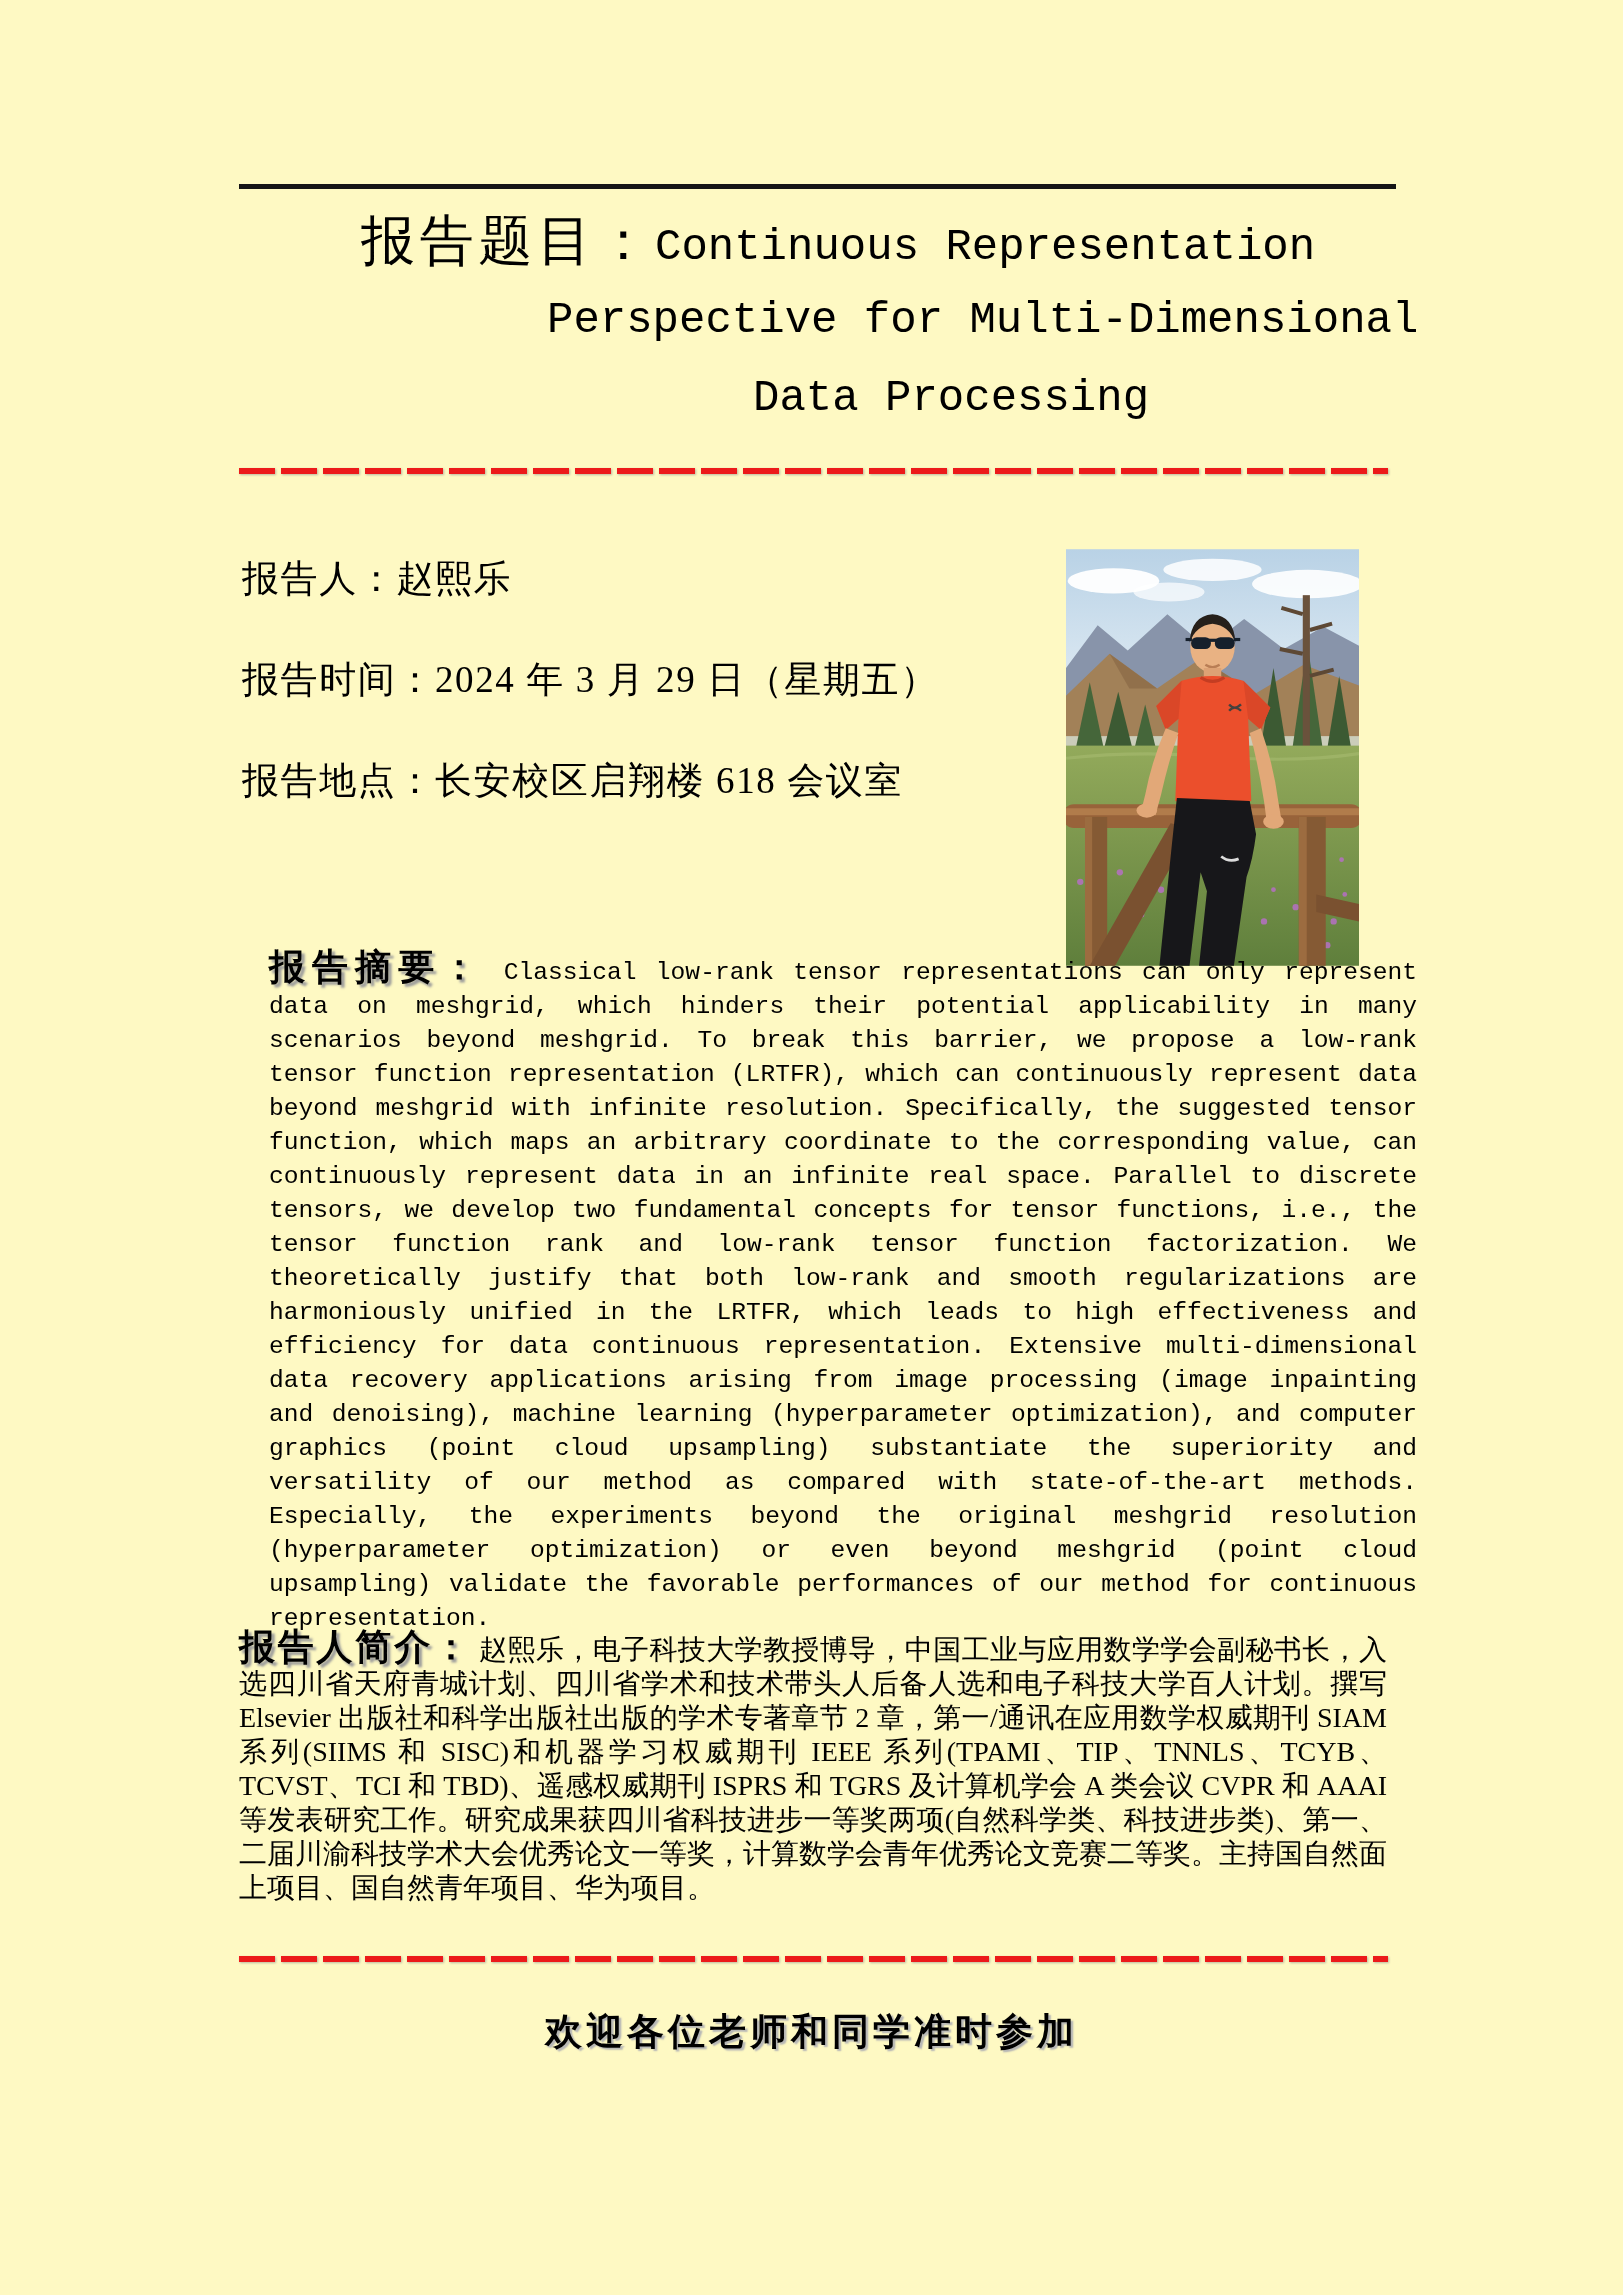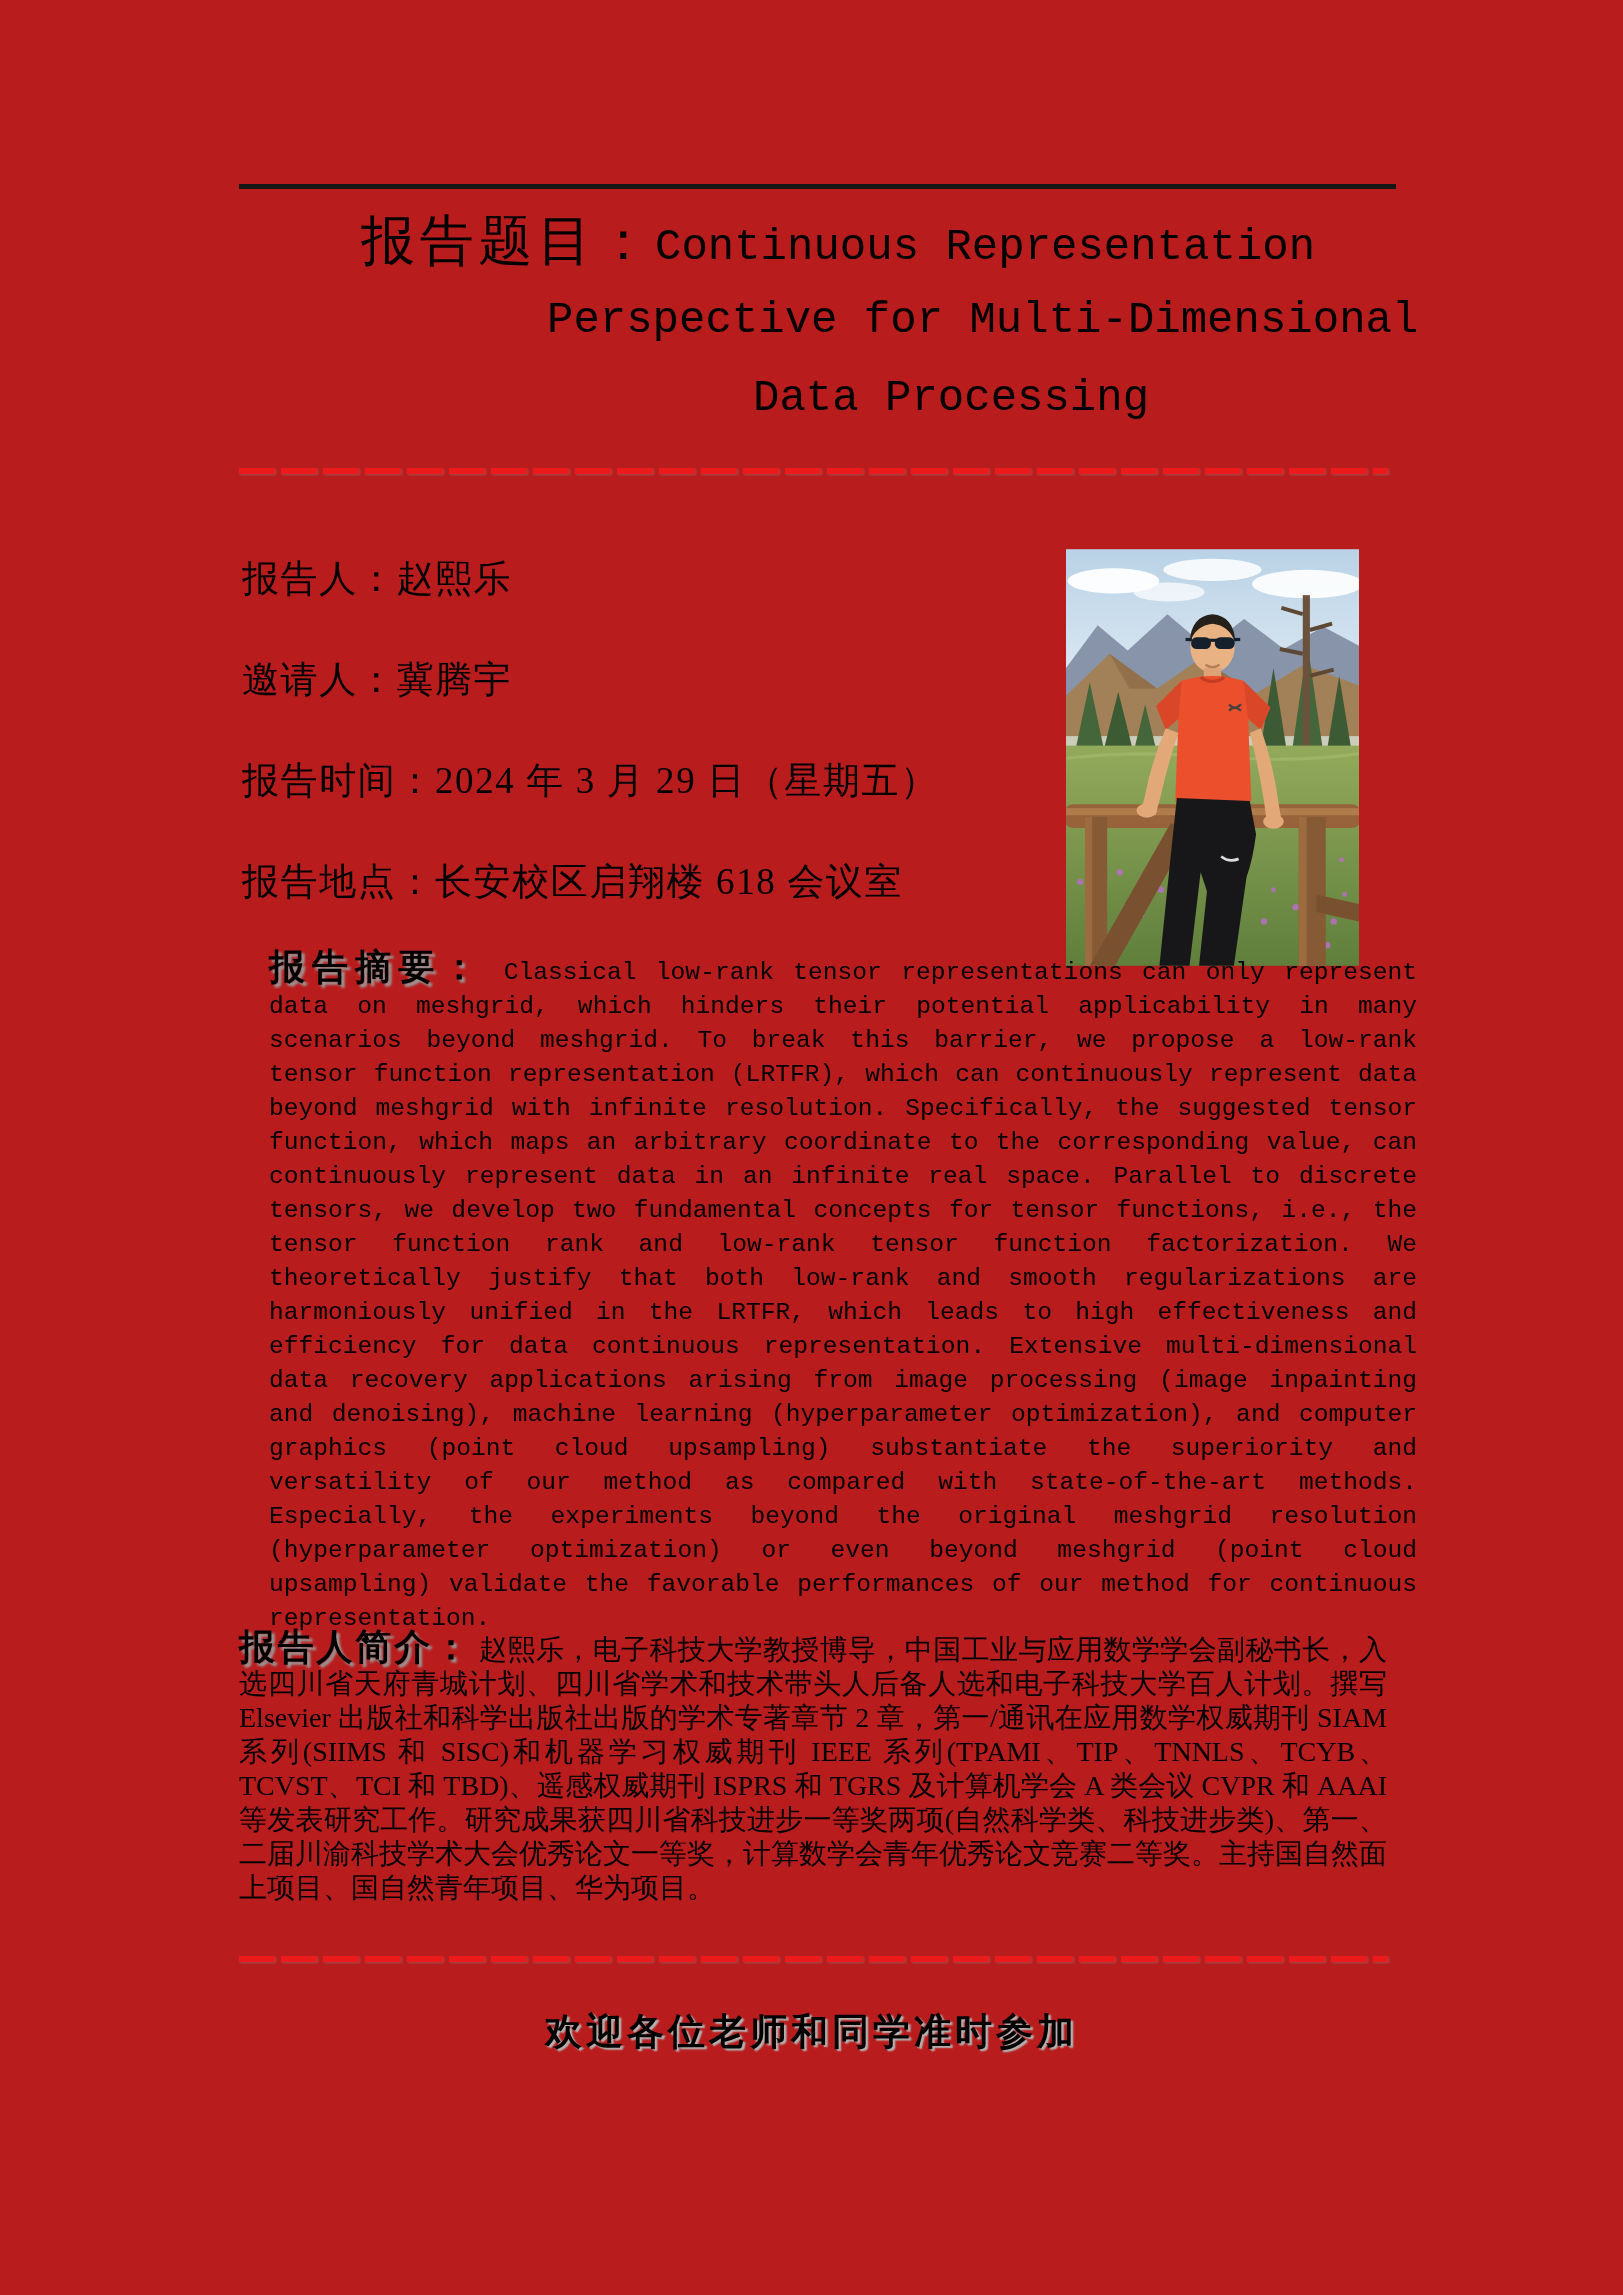"报告题目：Continuous Representation" .page { background: #b91c1c -> #fef9c3 }
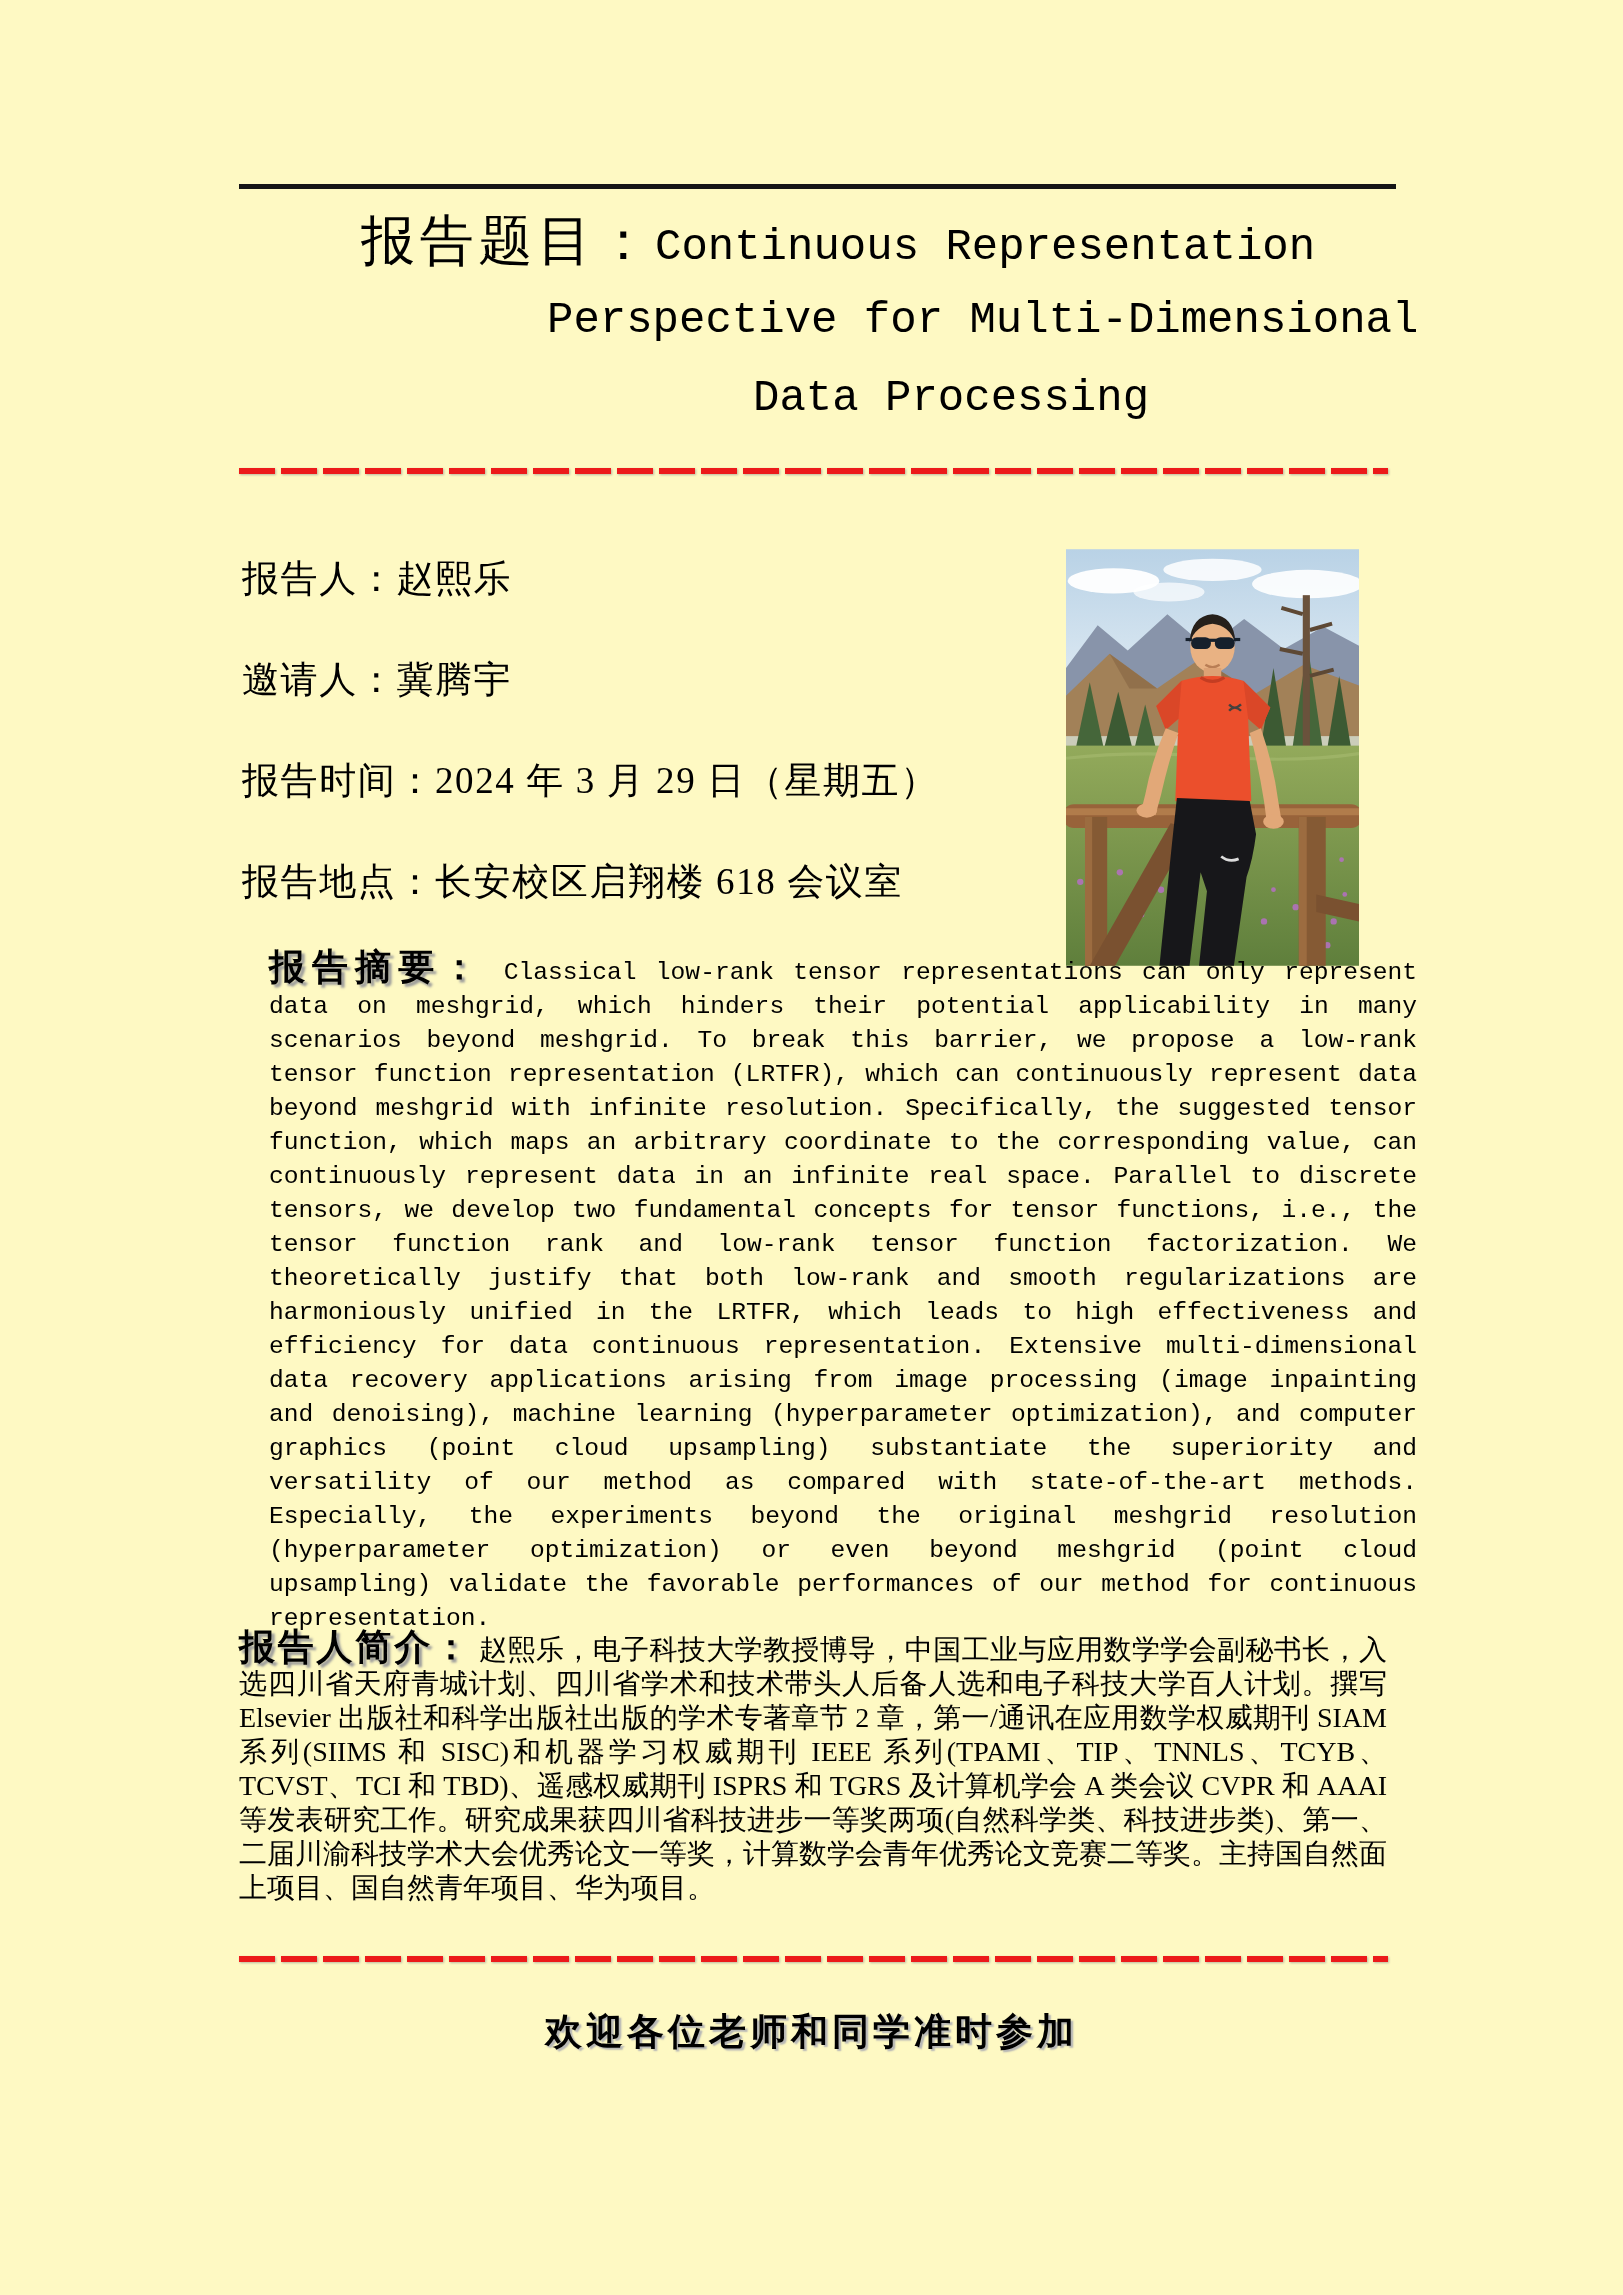"邀请人：冀腾宇" div.info-row { html: <div> <span>邀请人：</span><span>冀腾宇</span> </div> -> none }
